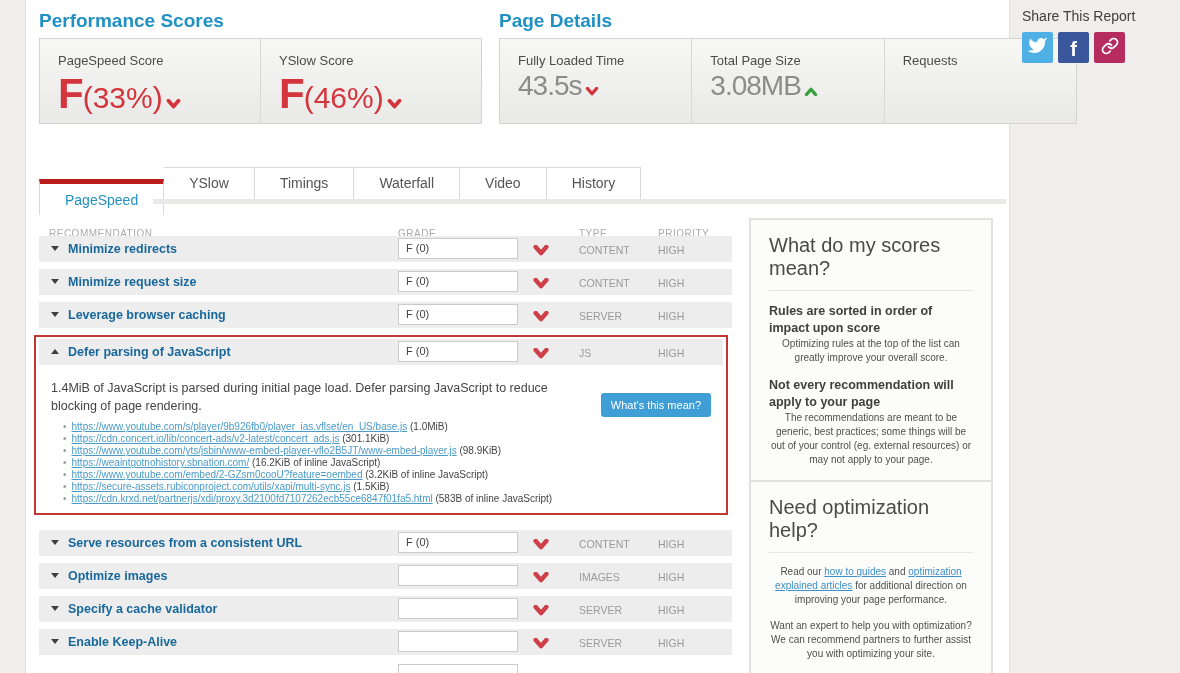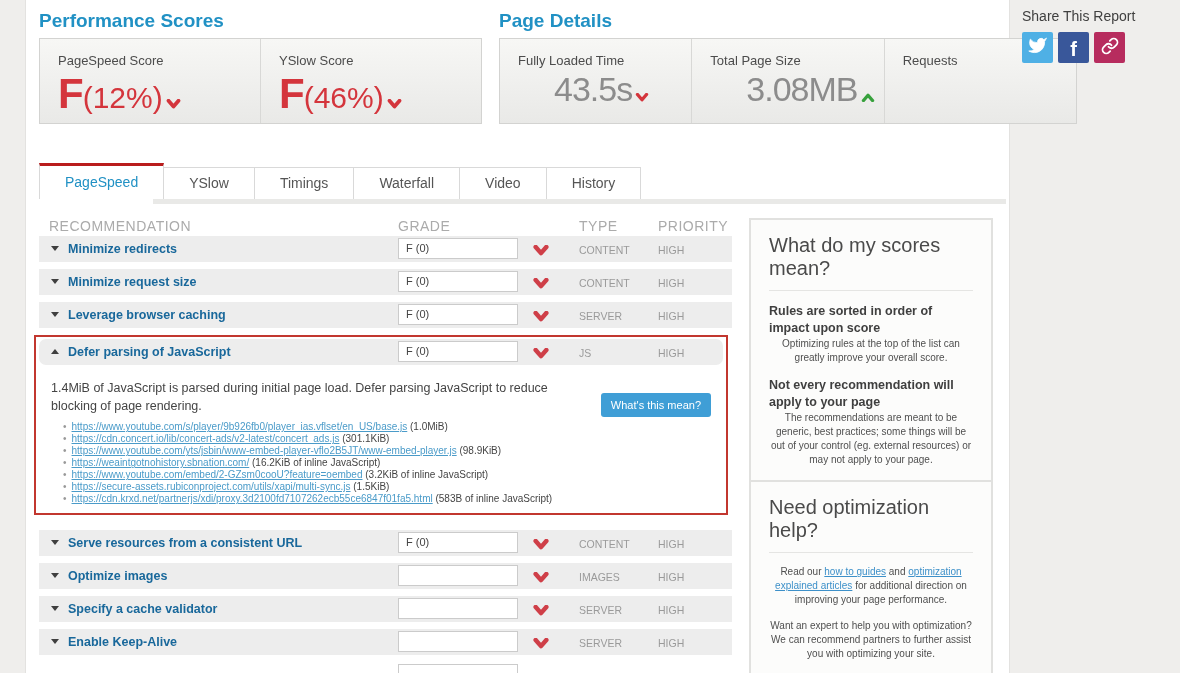"(12%)" span.grade-pct { text: 12% -> 33% }
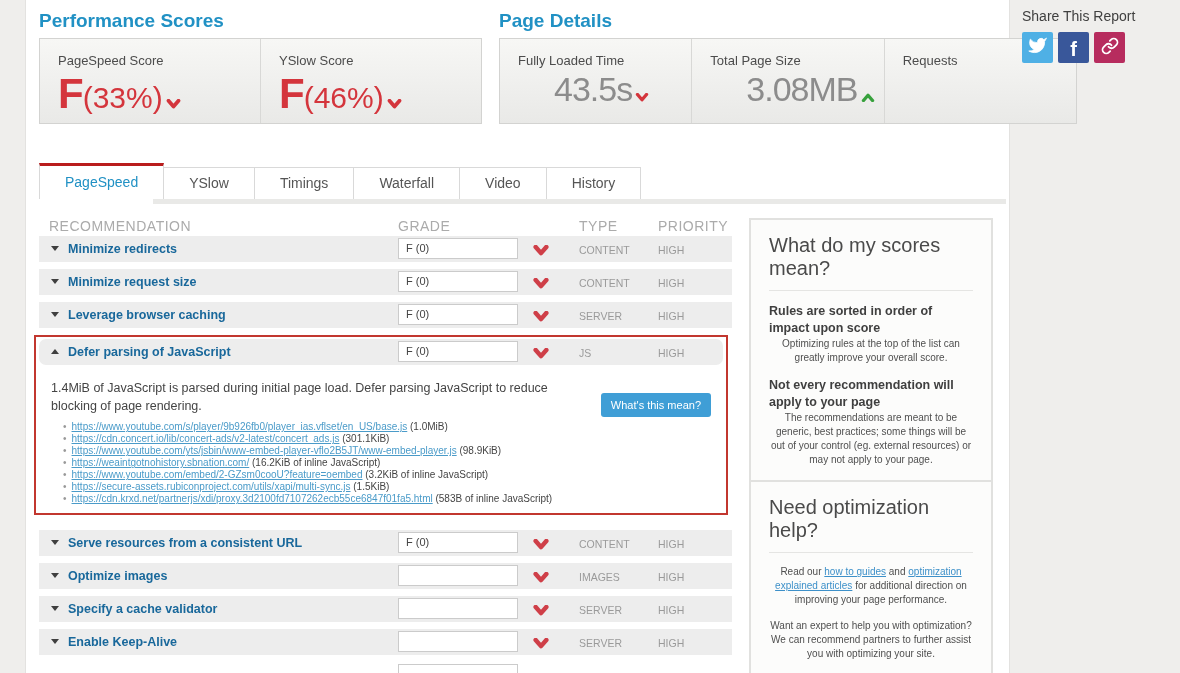"43.5s" .big-val { font-size: 34px -> 28px; margin-left: 36px -> none }
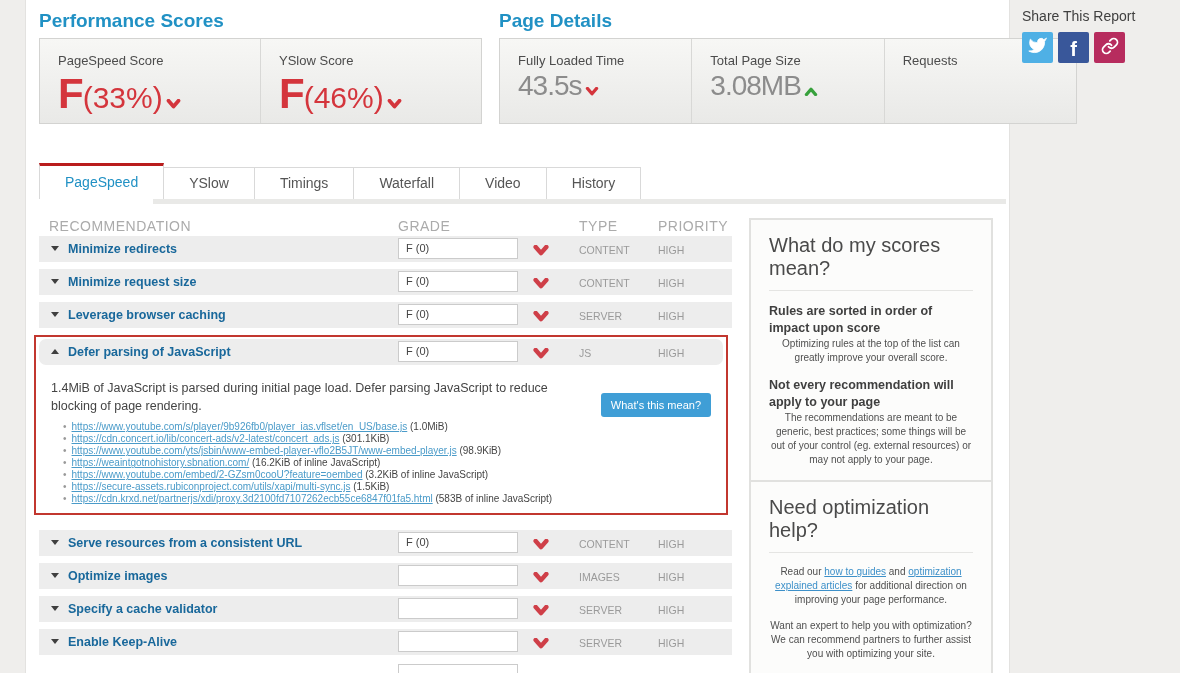"PageSpeed" .tab.active { border-top: 3px solid #b91c1c -> 5px solid #b91c1c; margin-top: 0 -> 16px }
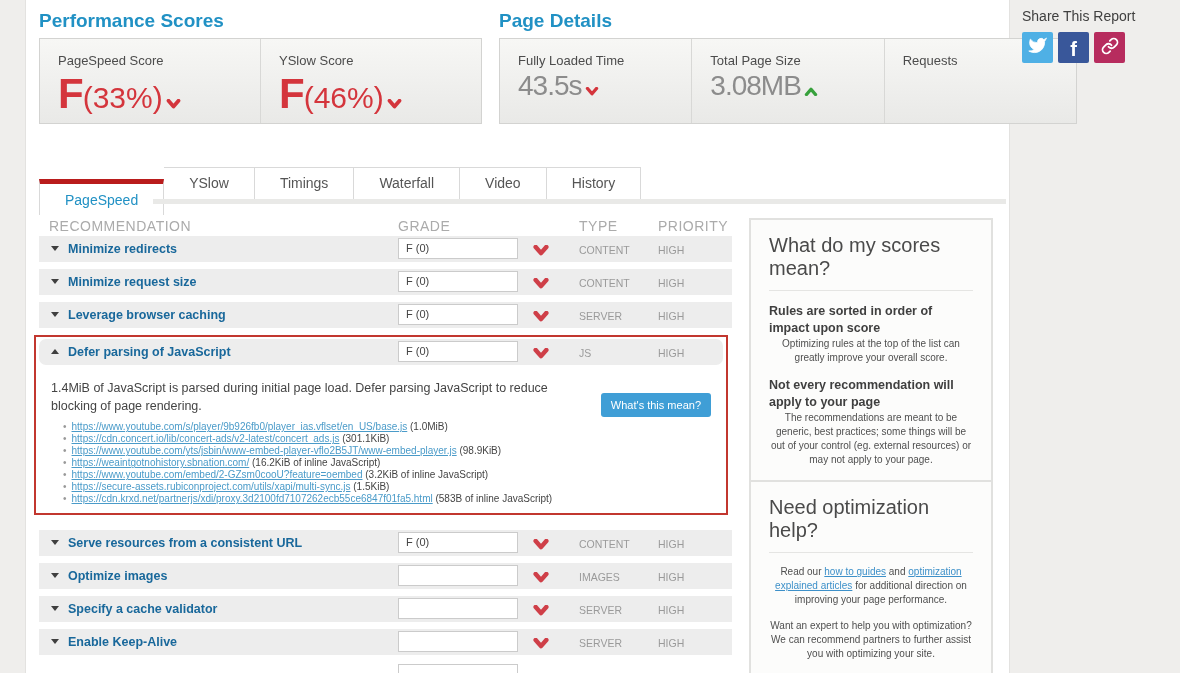"RECOMMENDATION" .th { font-size: 14px -> 10px; top: 8px -> 18px }
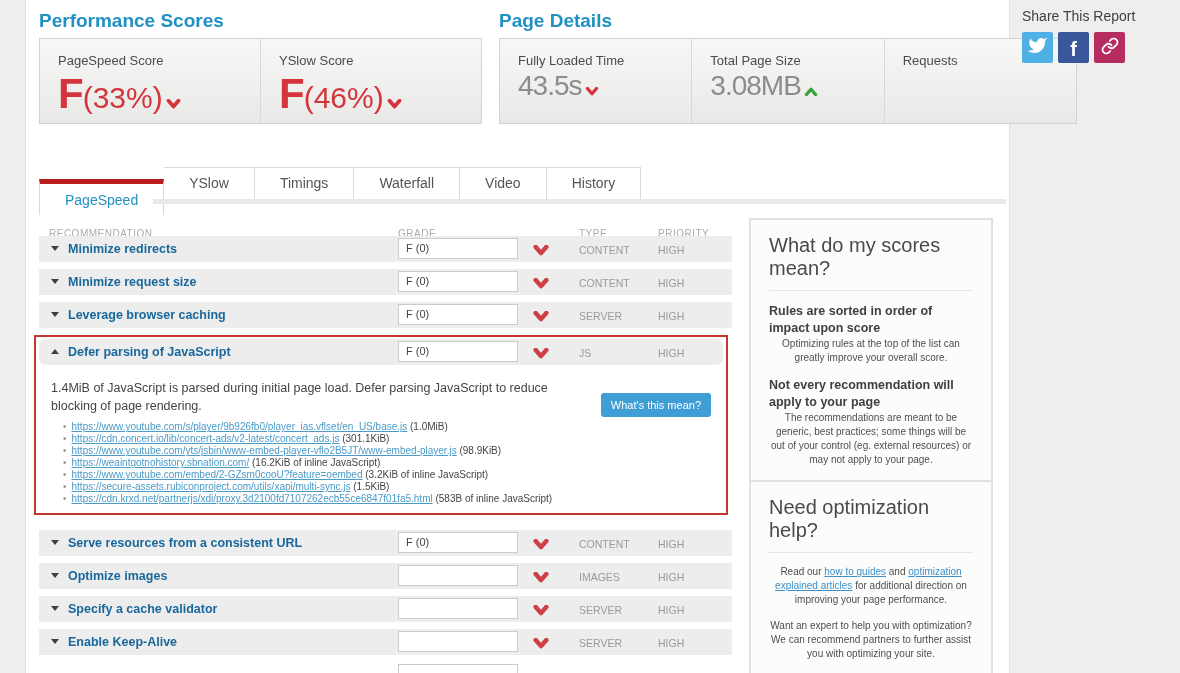"Defer parsing of JavaScript" .redbox .row { border-radius: 7px -> none }
